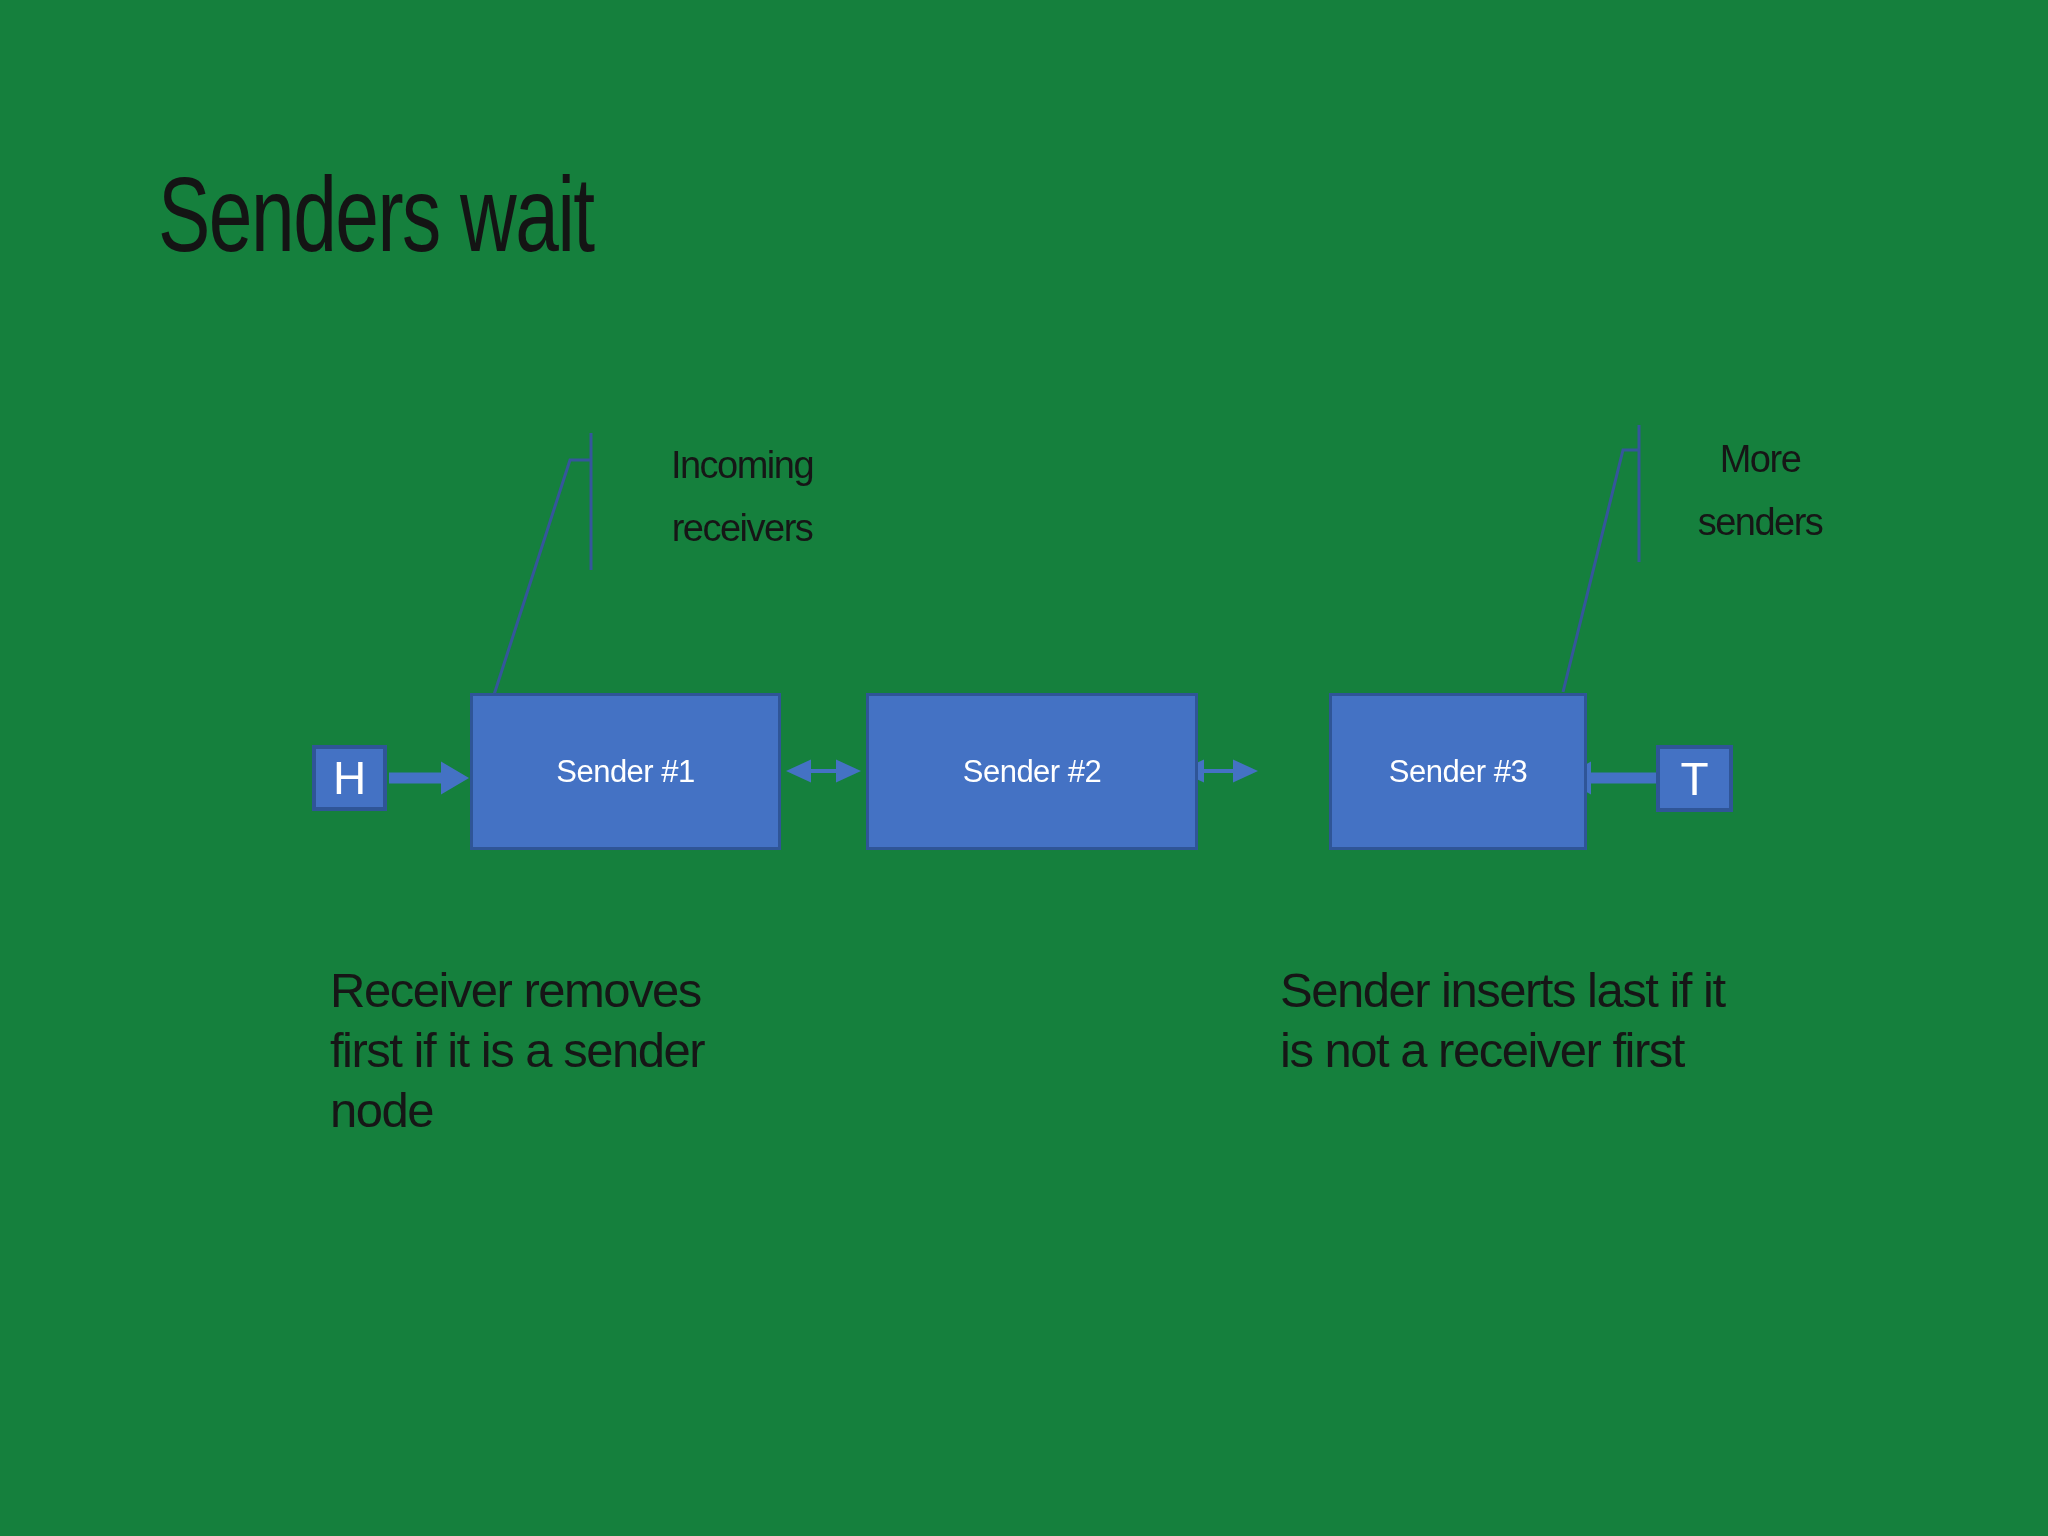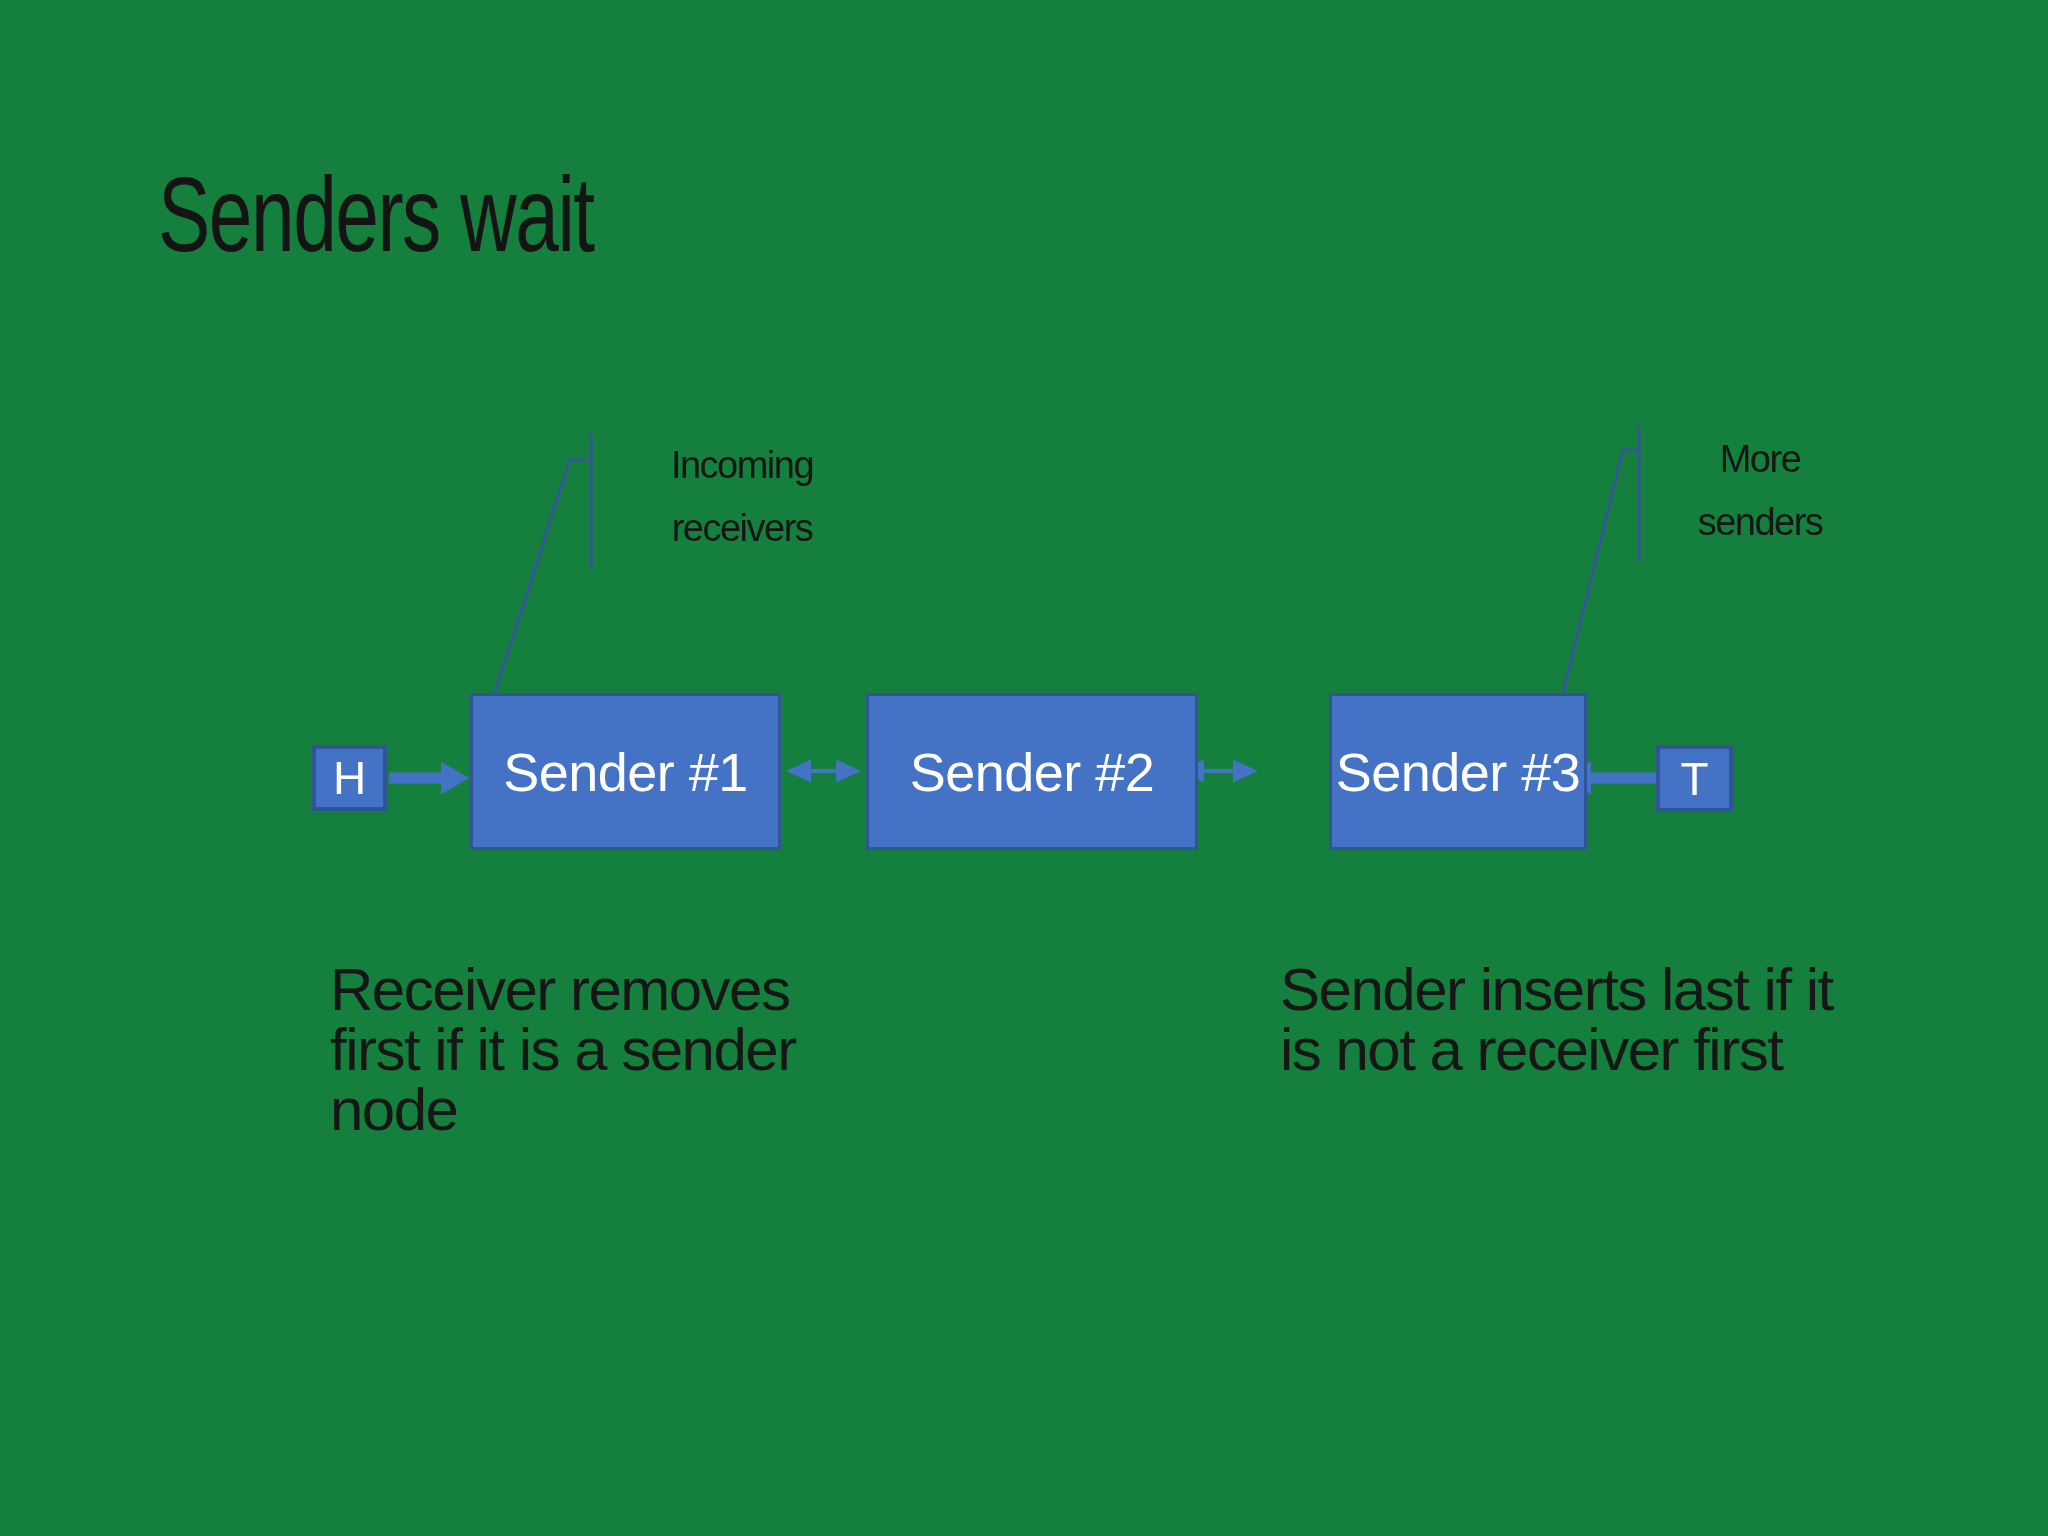"Sender #1" .node { font-size: 54px -> 31px }
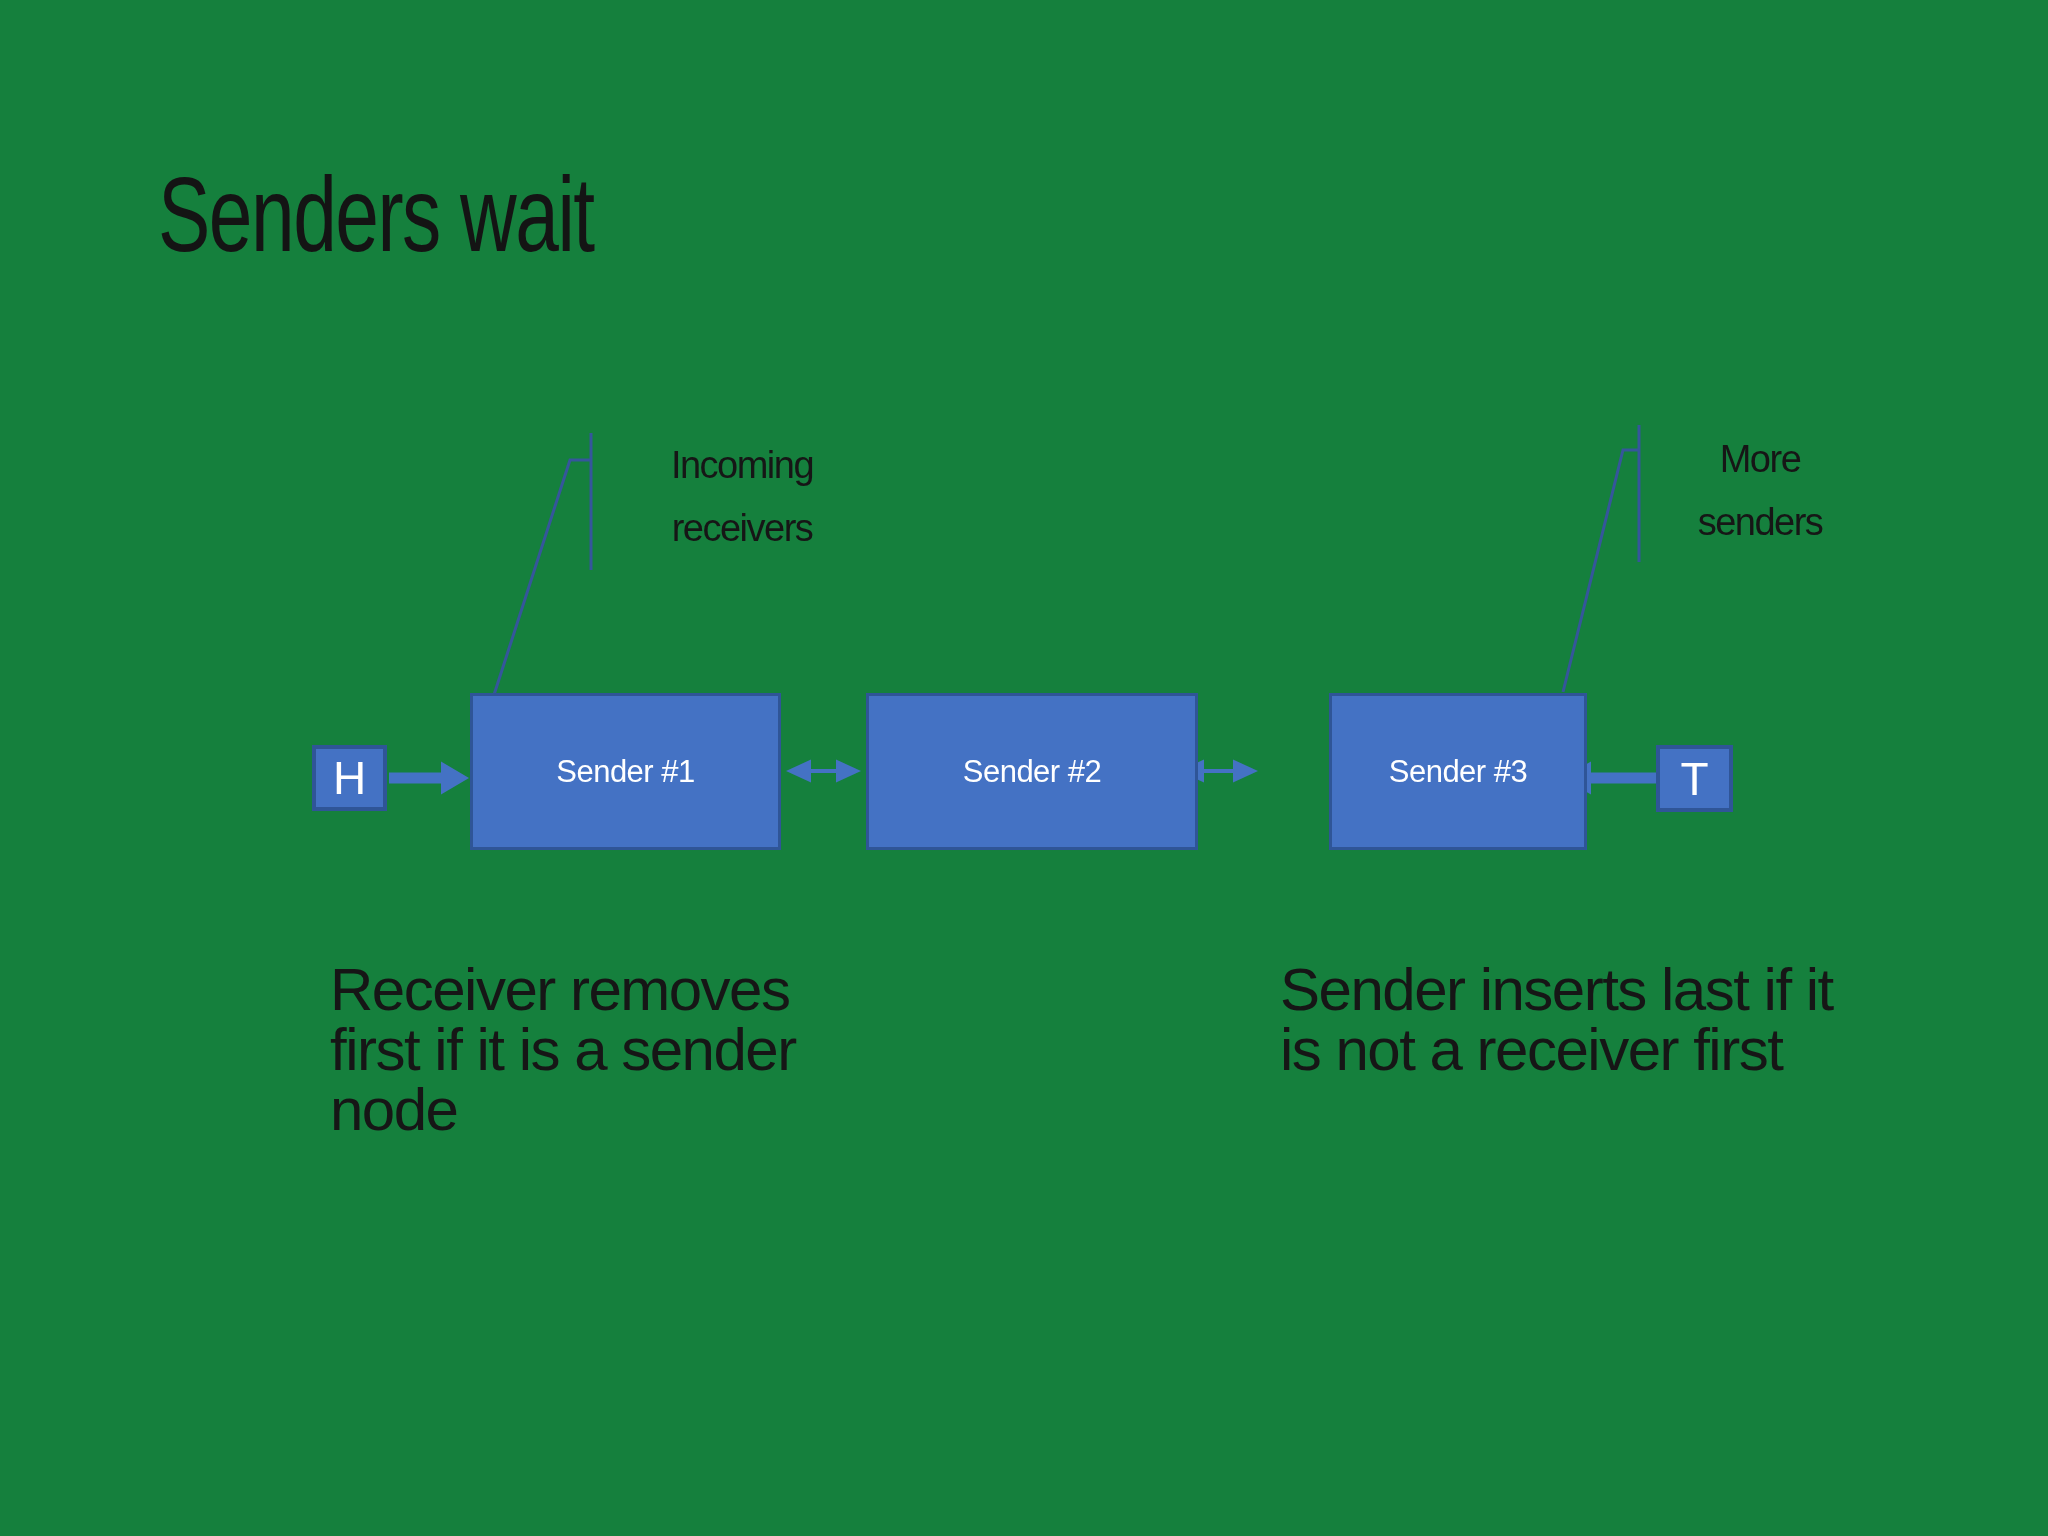"Receiver removes" .note { font-size: 60px -> 49px }
